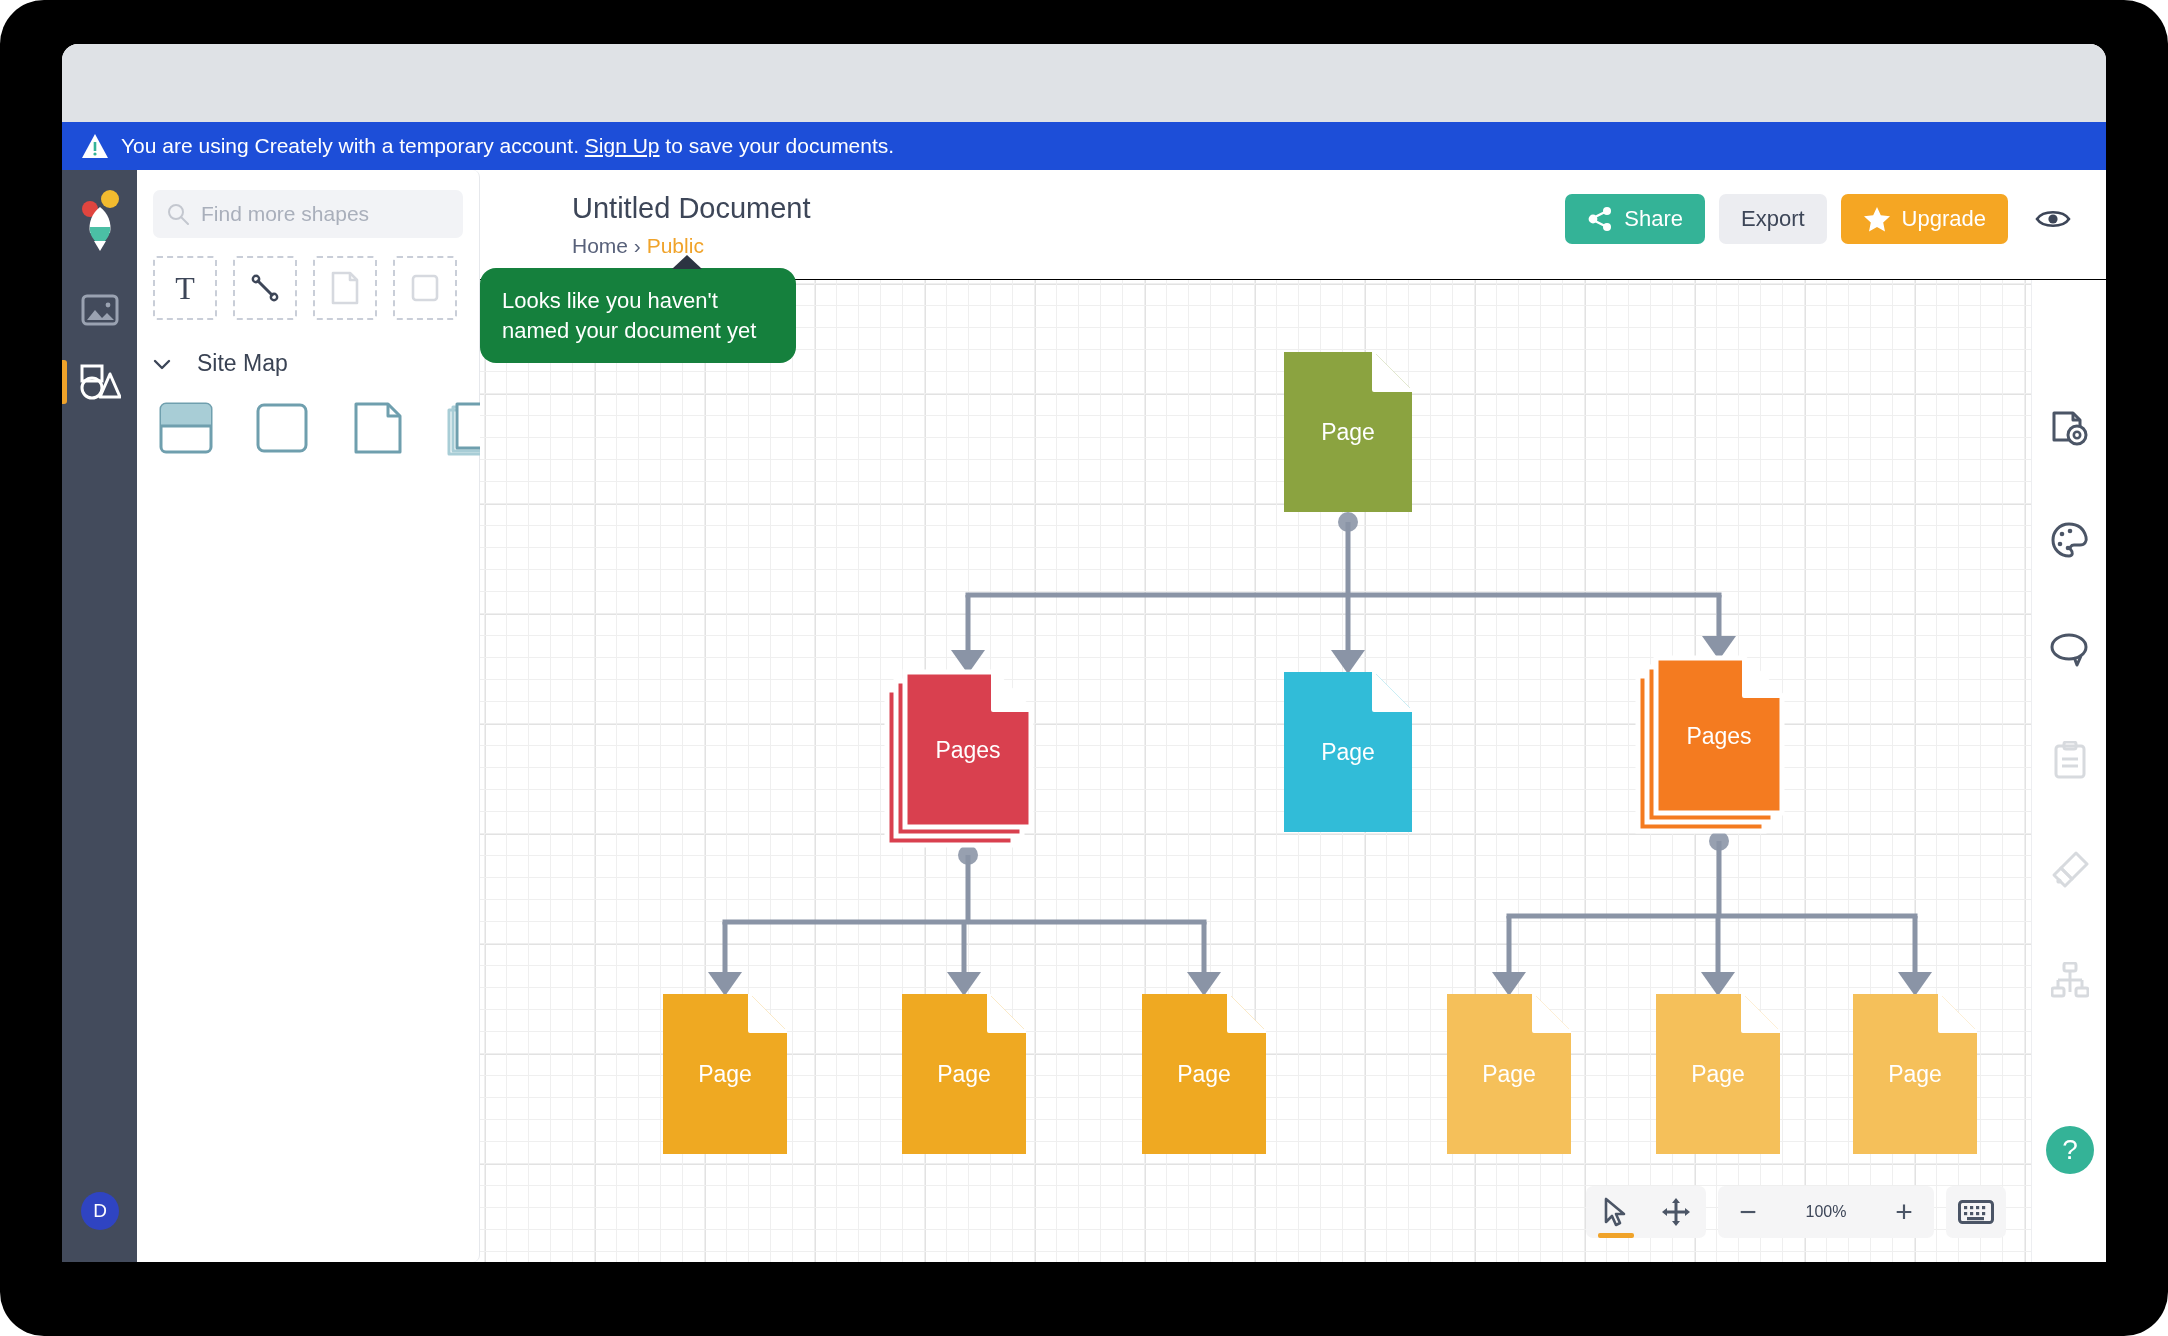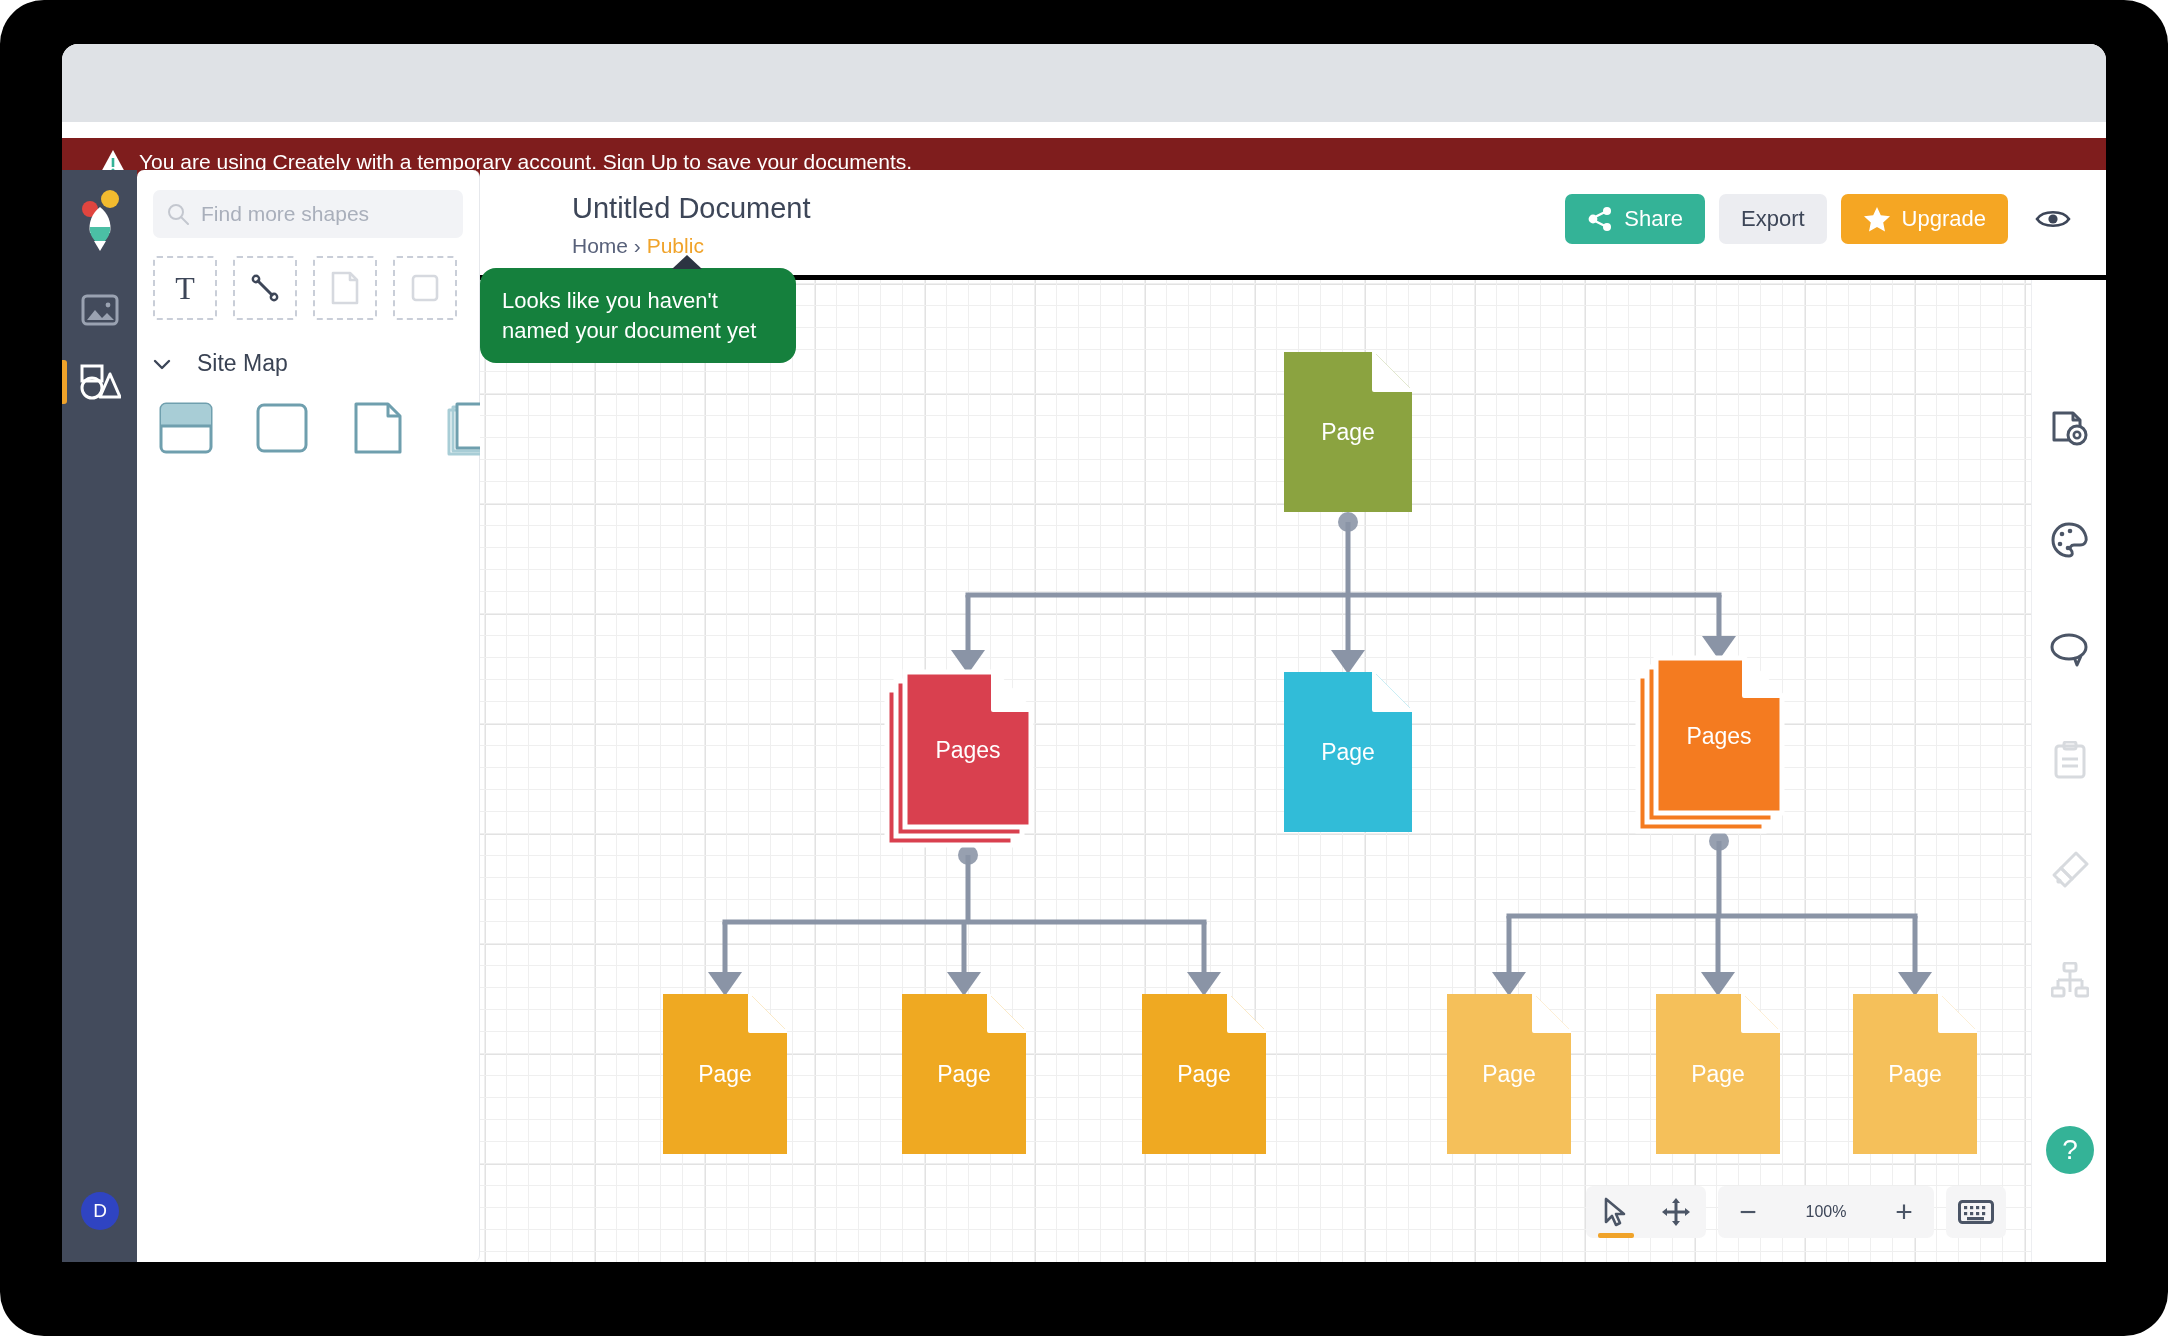"You are using Creately with" #banner { background: #7f1d1d -> #1d4ed8; padding-left: 38px -> 20px; top: 94px -> 78px }
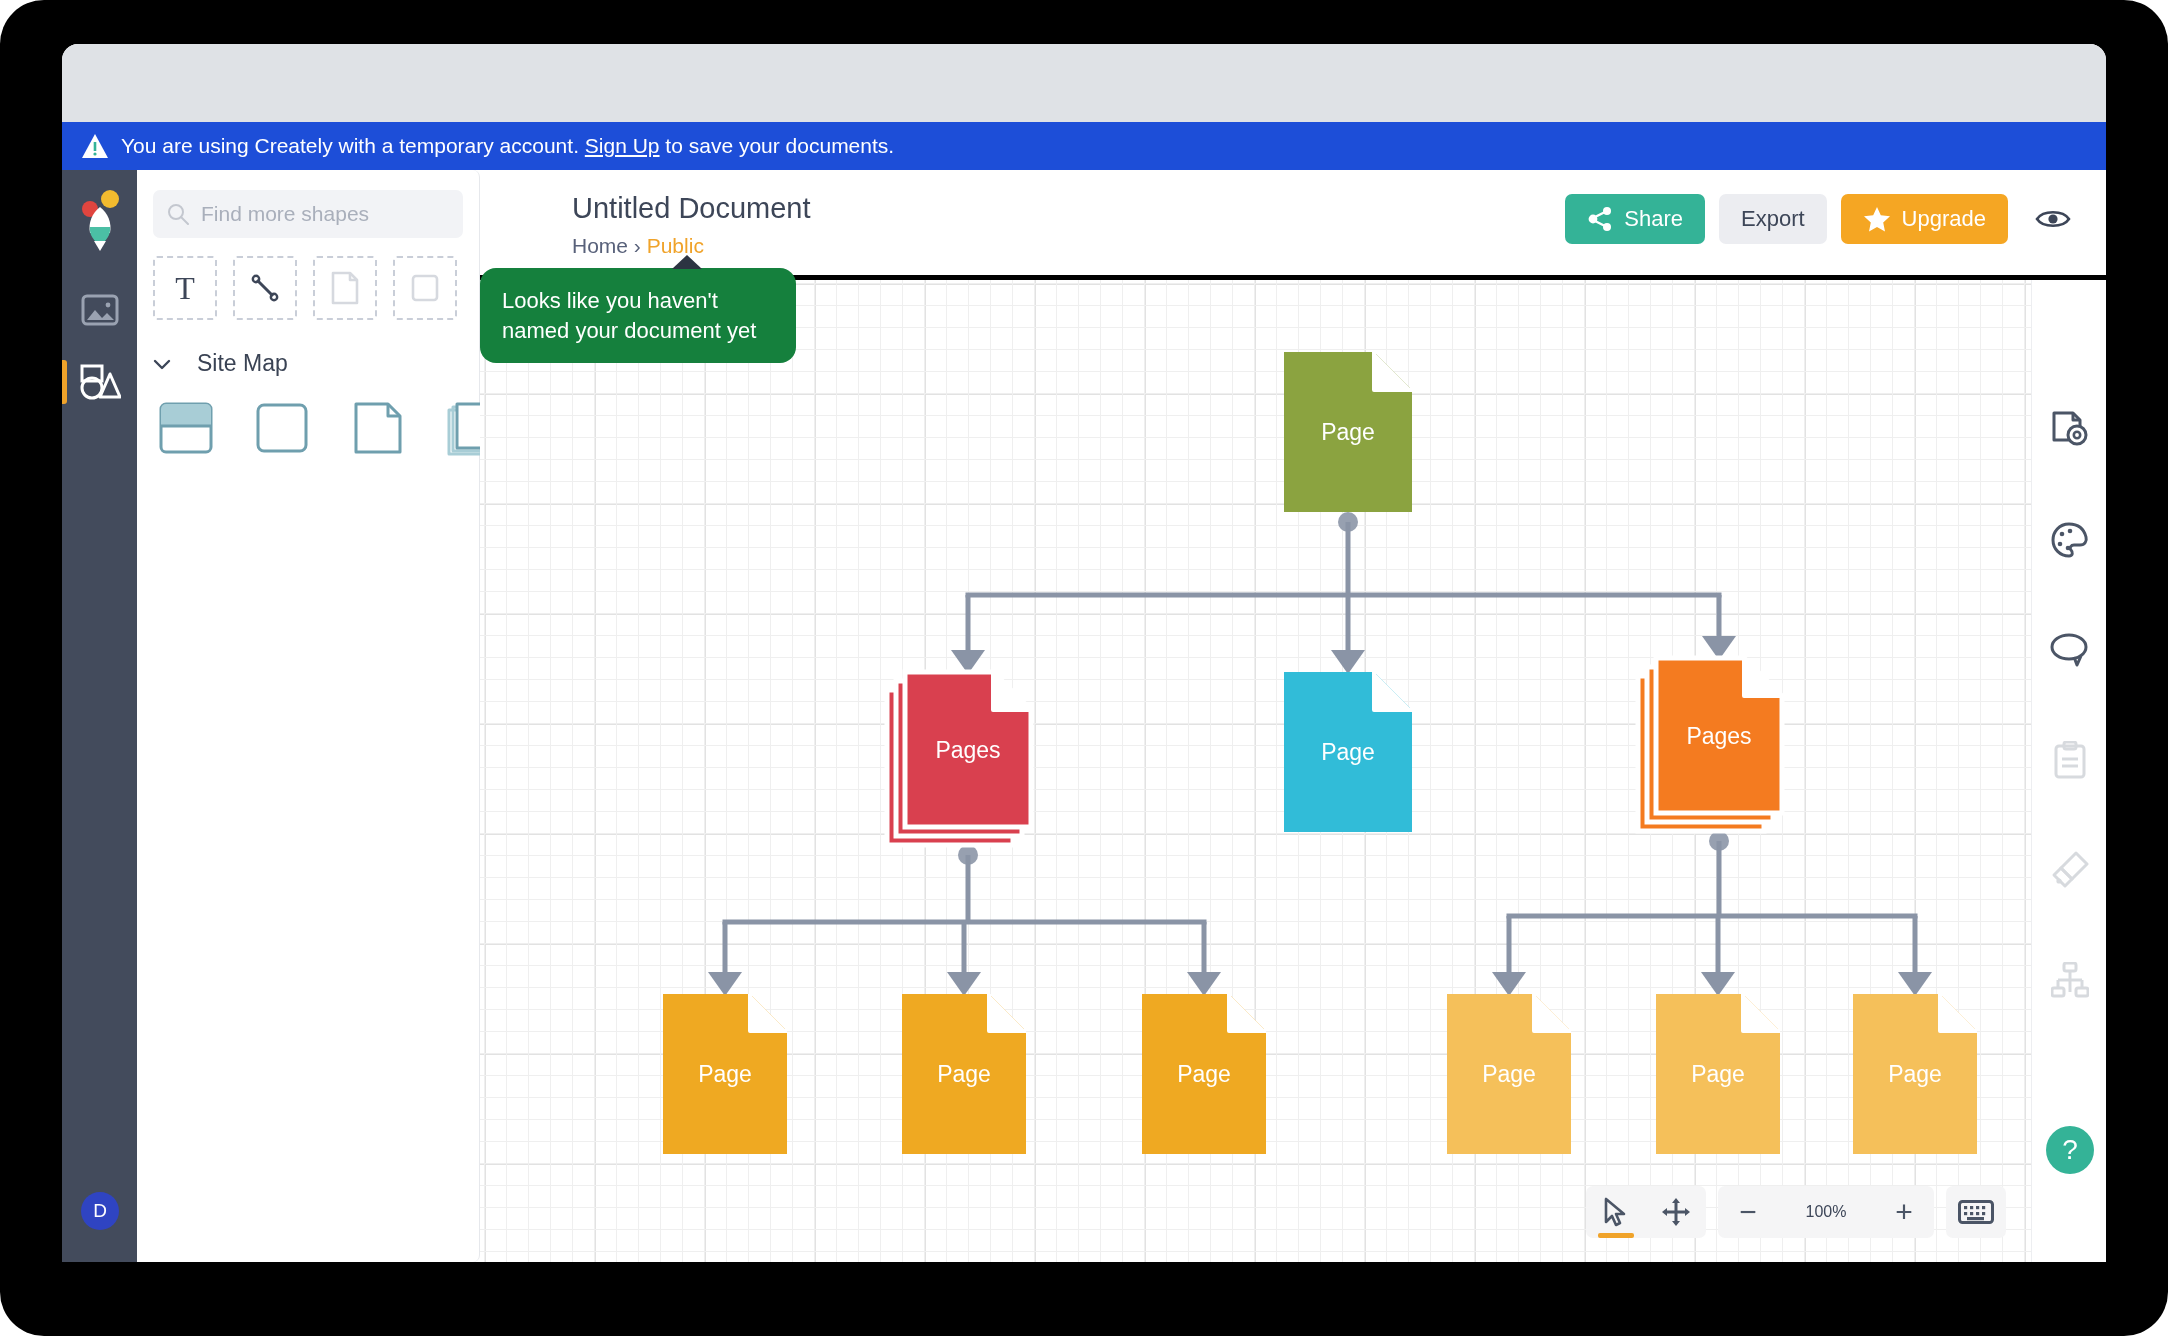"Untitled Document" #dochead { border-bottom: 5px solid #000000 -> 1px solid #000000 }
